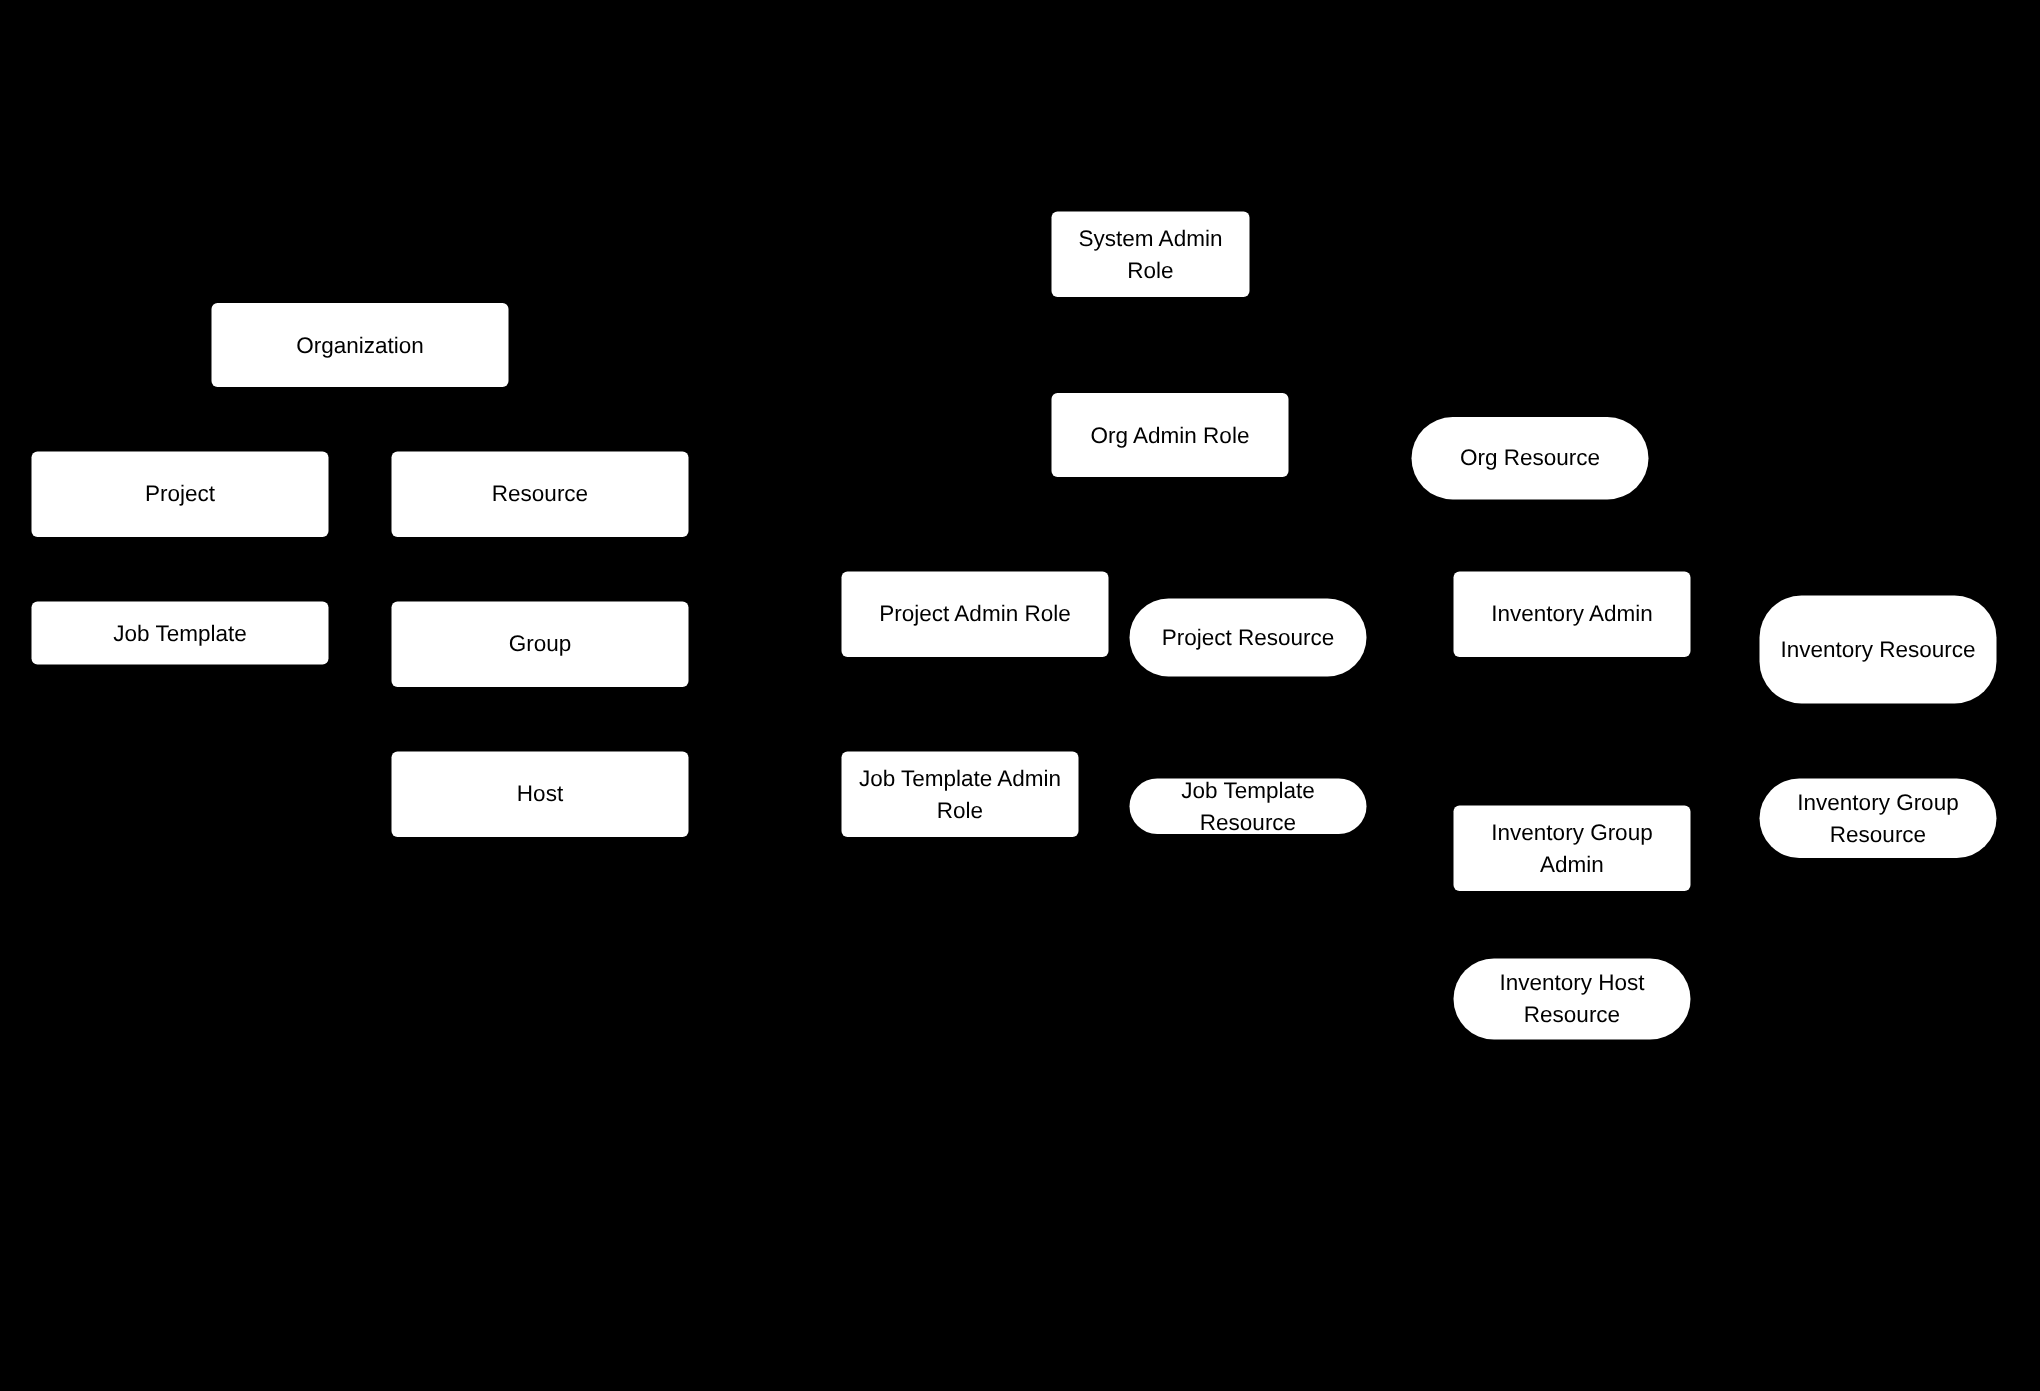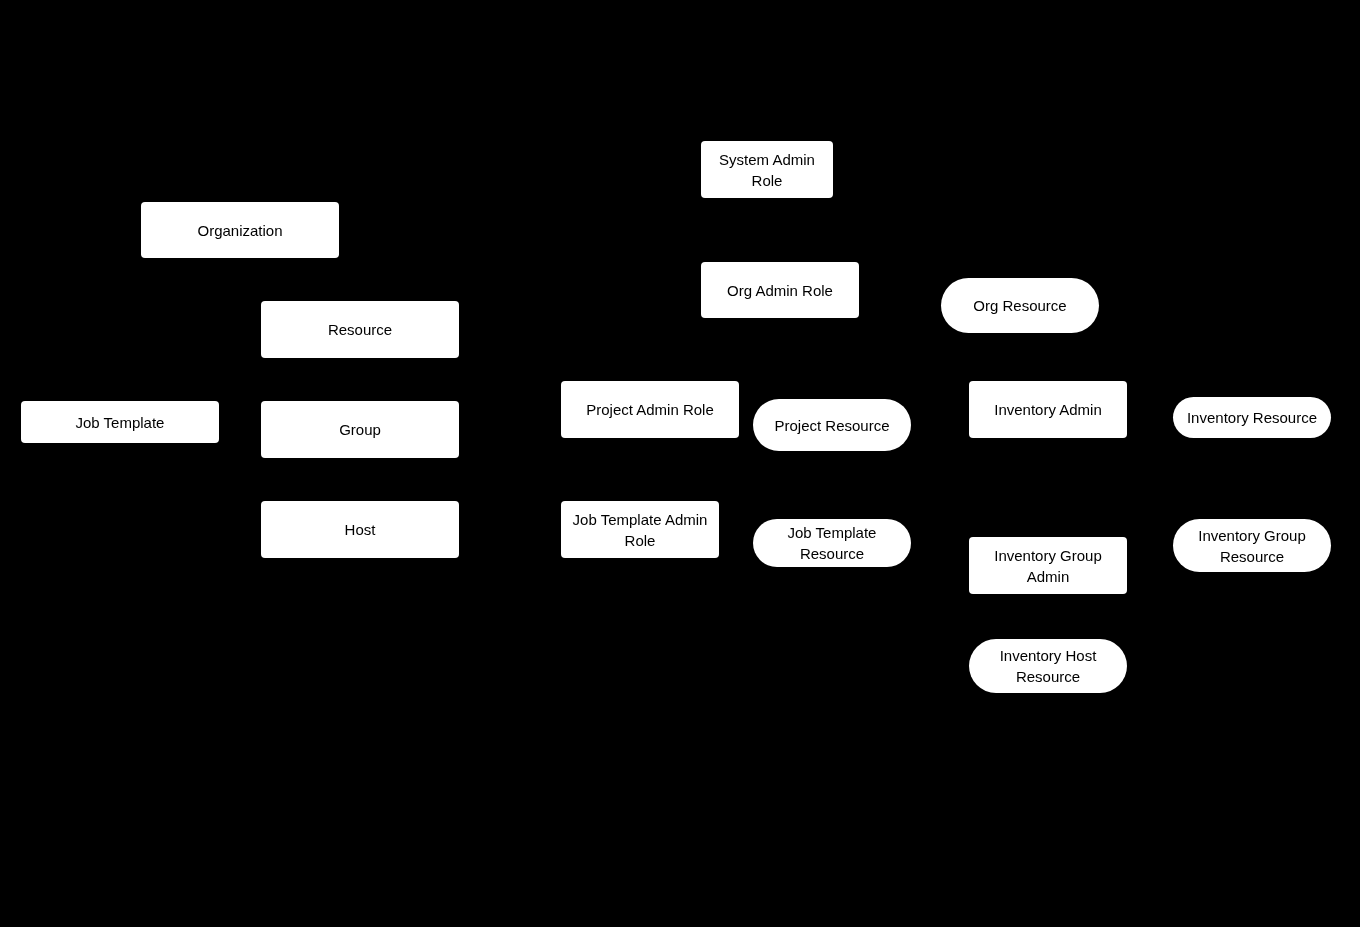"Project" div.node { html: none -> <div>Project</div> }
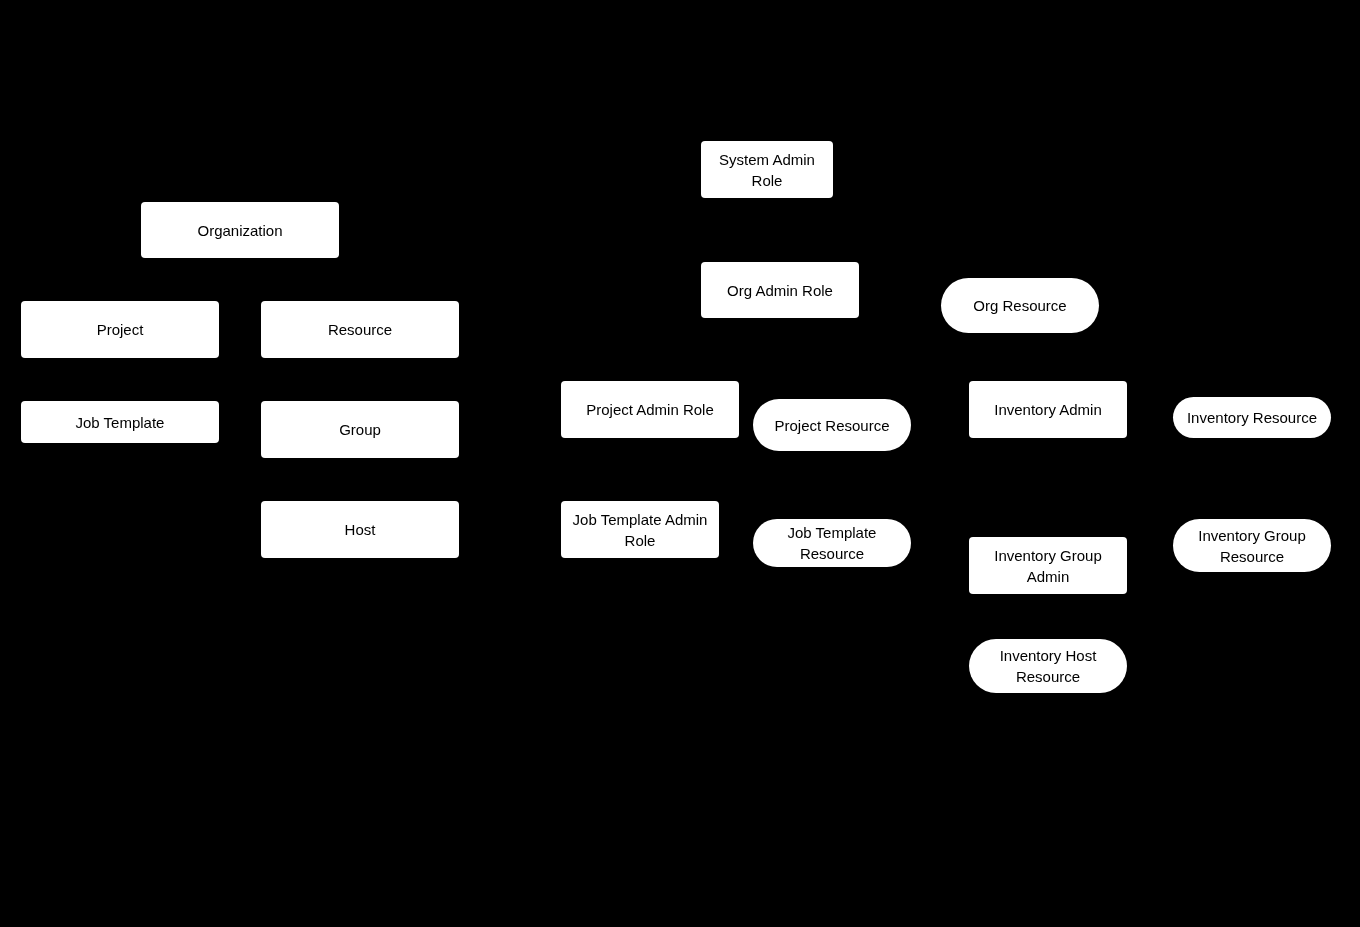"Inventory Resource" div.node { height: 41px -> 72px }
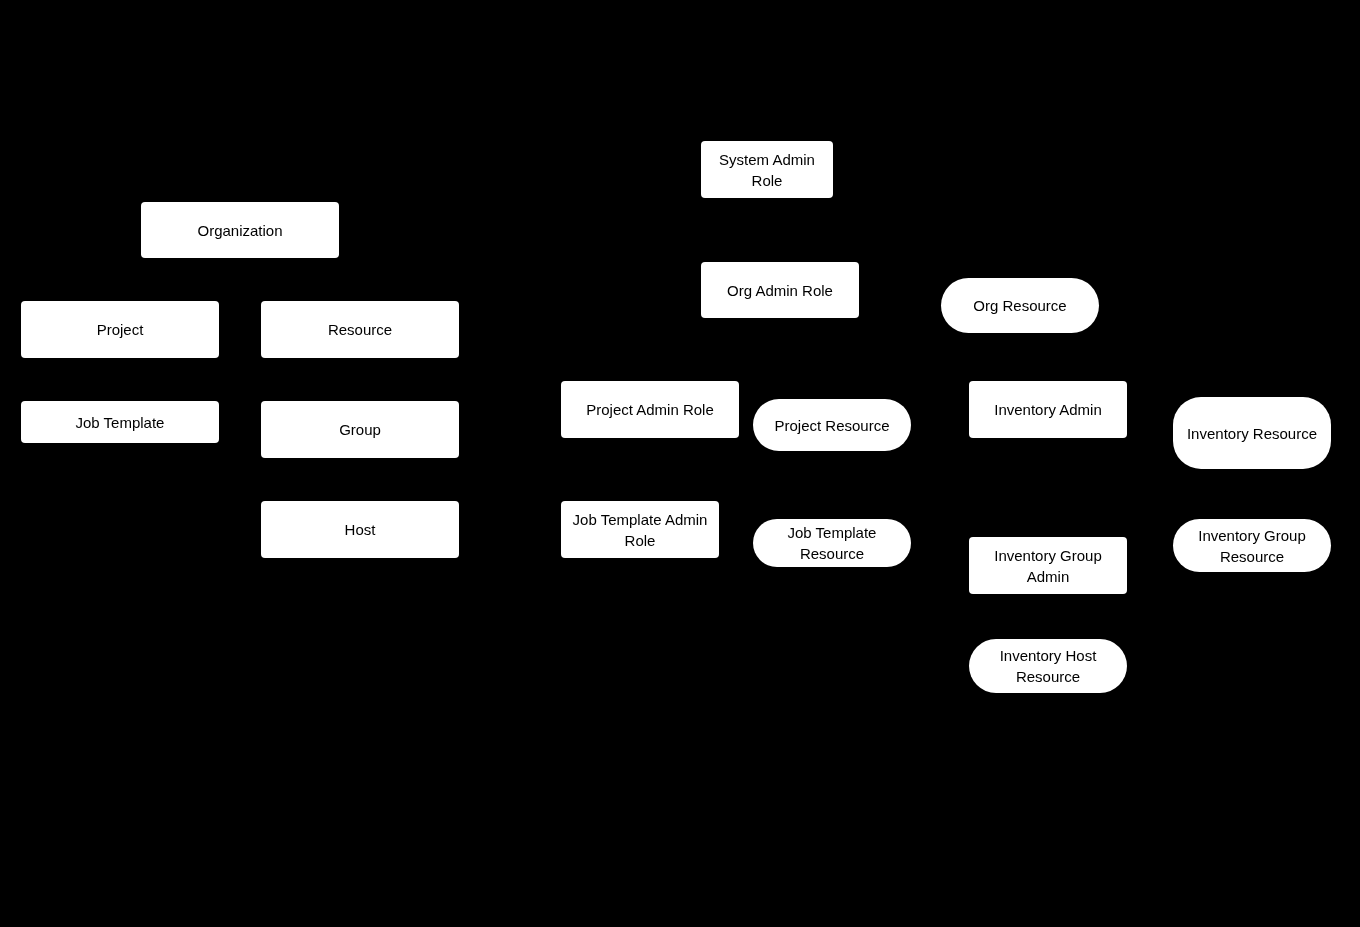"Job Template Resource" div.node { height: 48px -> 37px }
